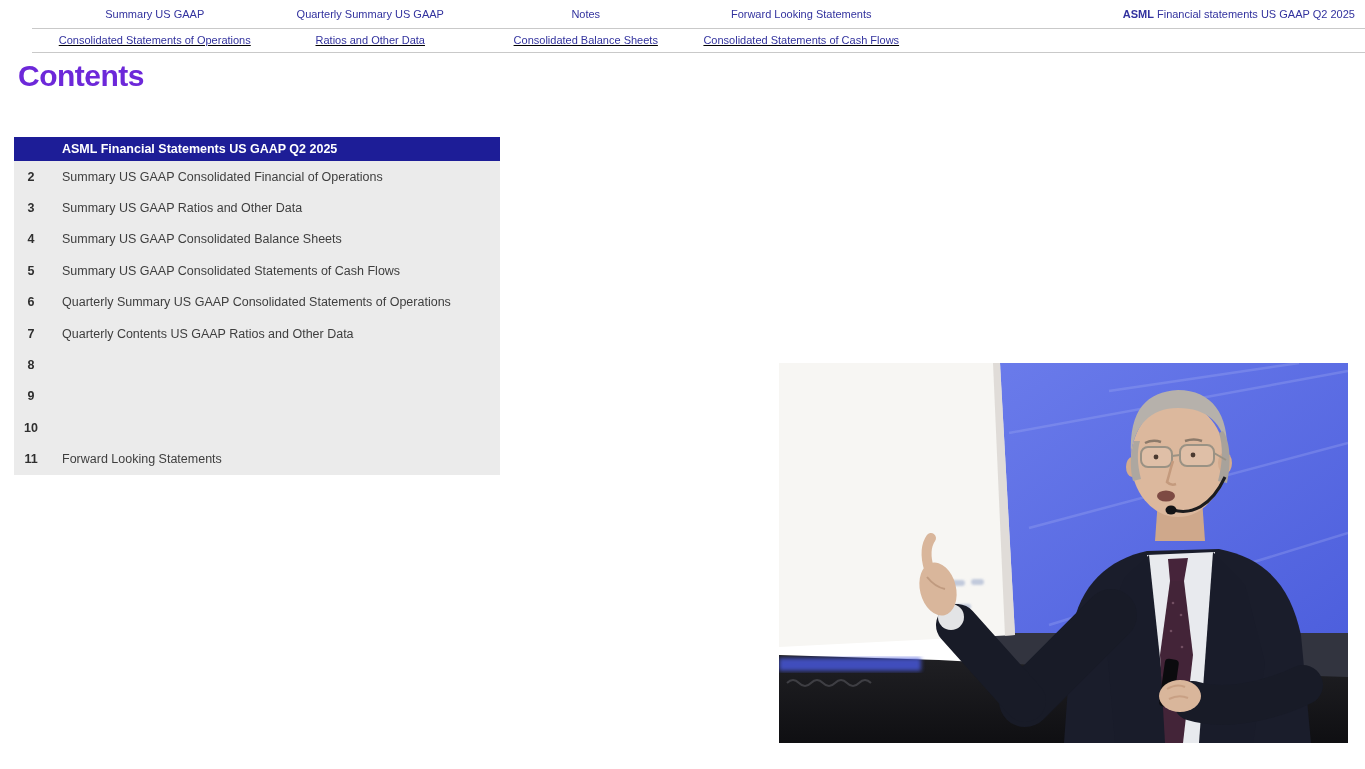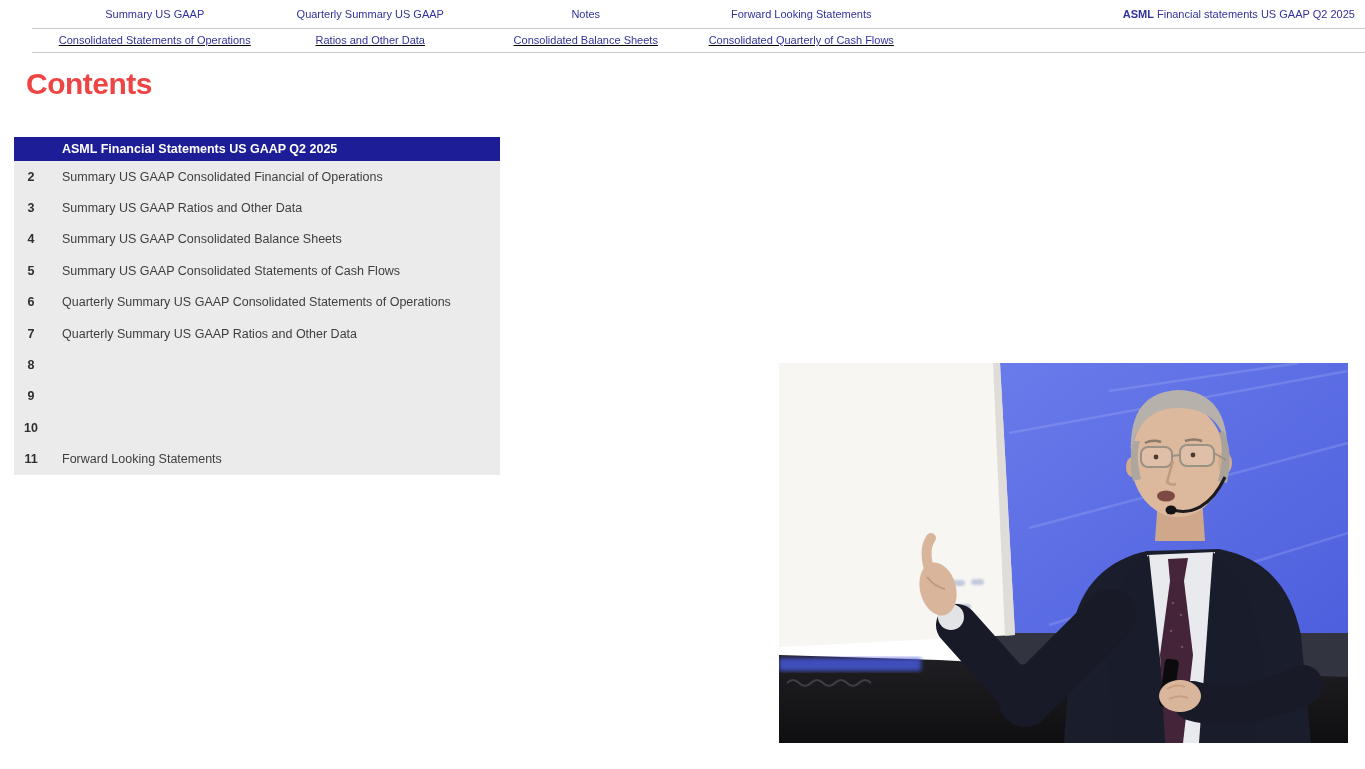"Consolidated Quarterly of Cash Flows" a { text: Quarterly -> Statements }
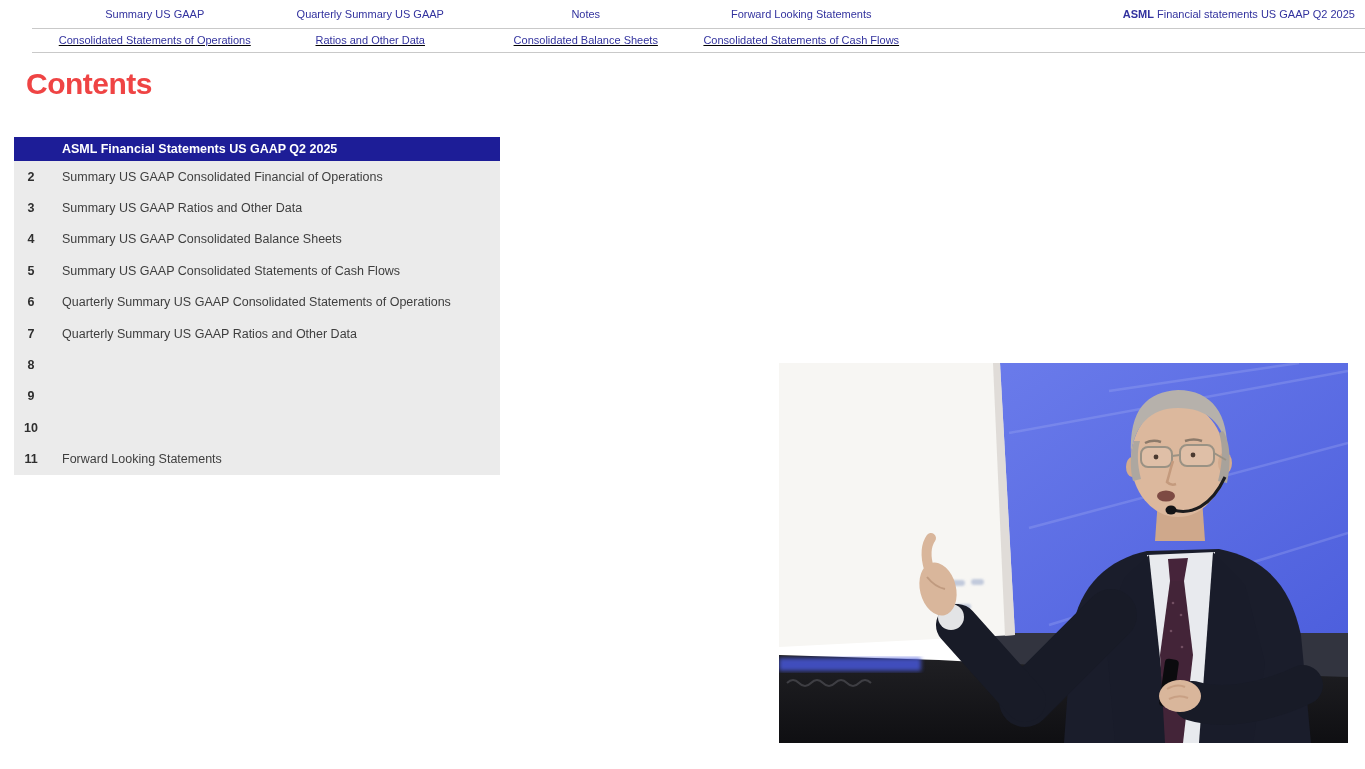"Contents" .page-title { color: #ef4444 -> #6d28d9; margin: 12px -> 4px }
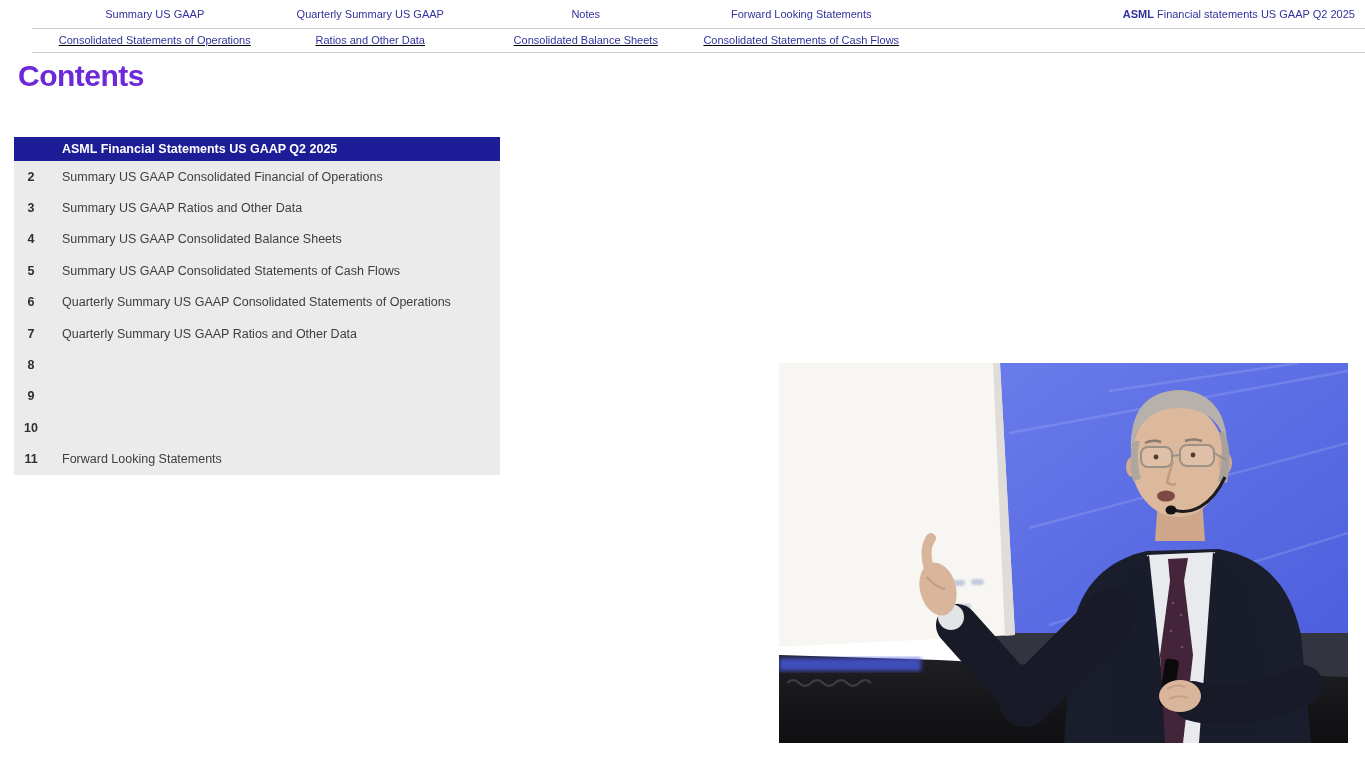"Quarterly Summary US GAAP Ratios" span.ttl { text: Summary -> Contents }
